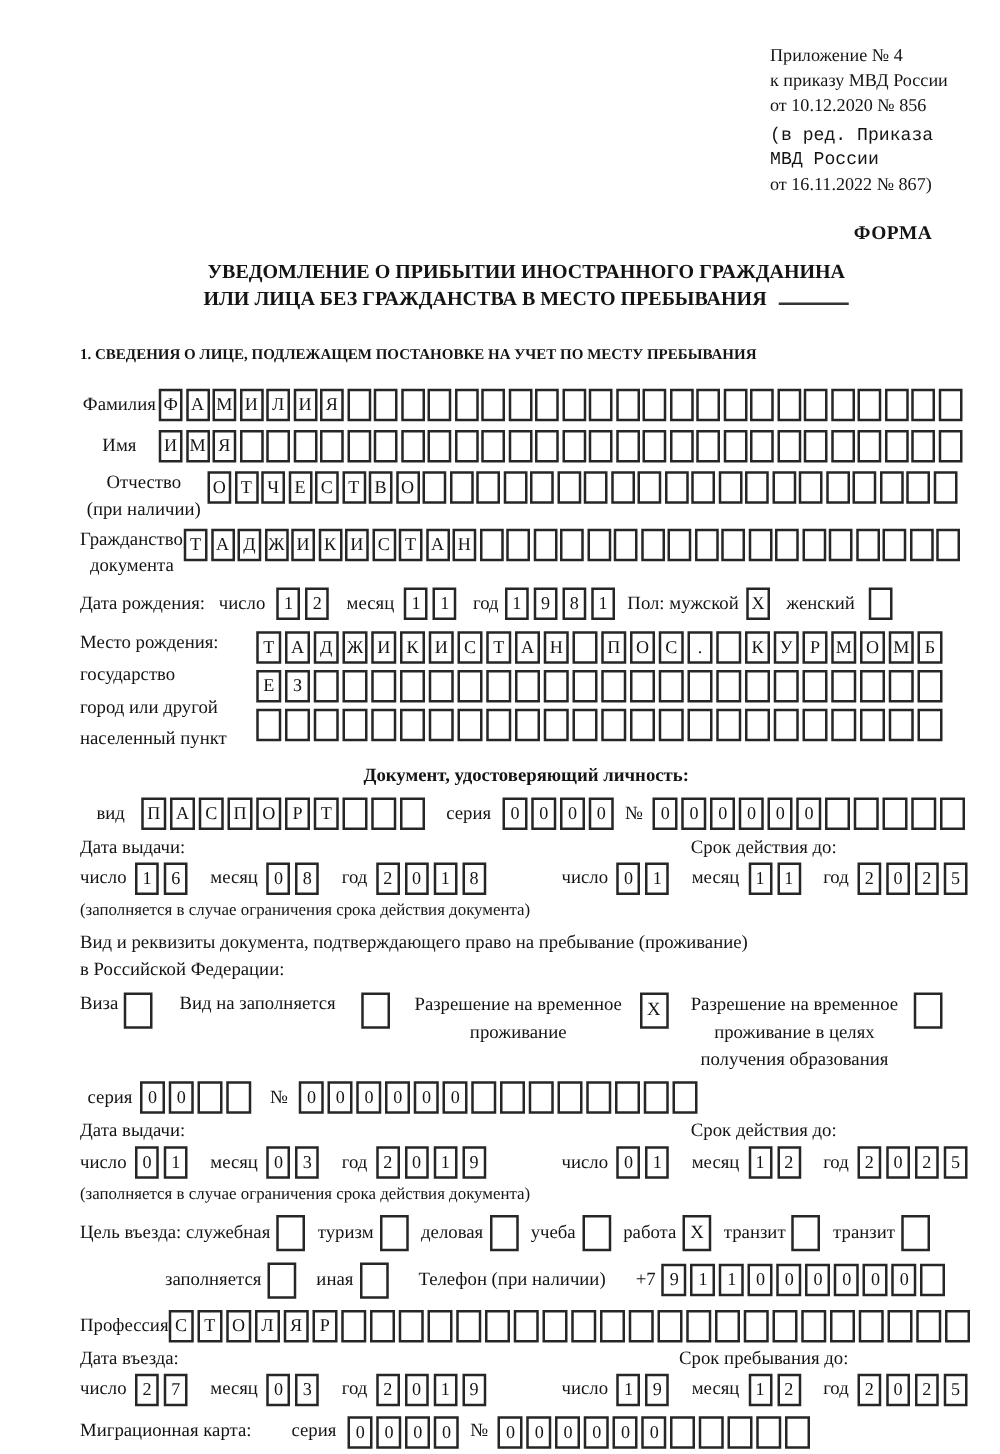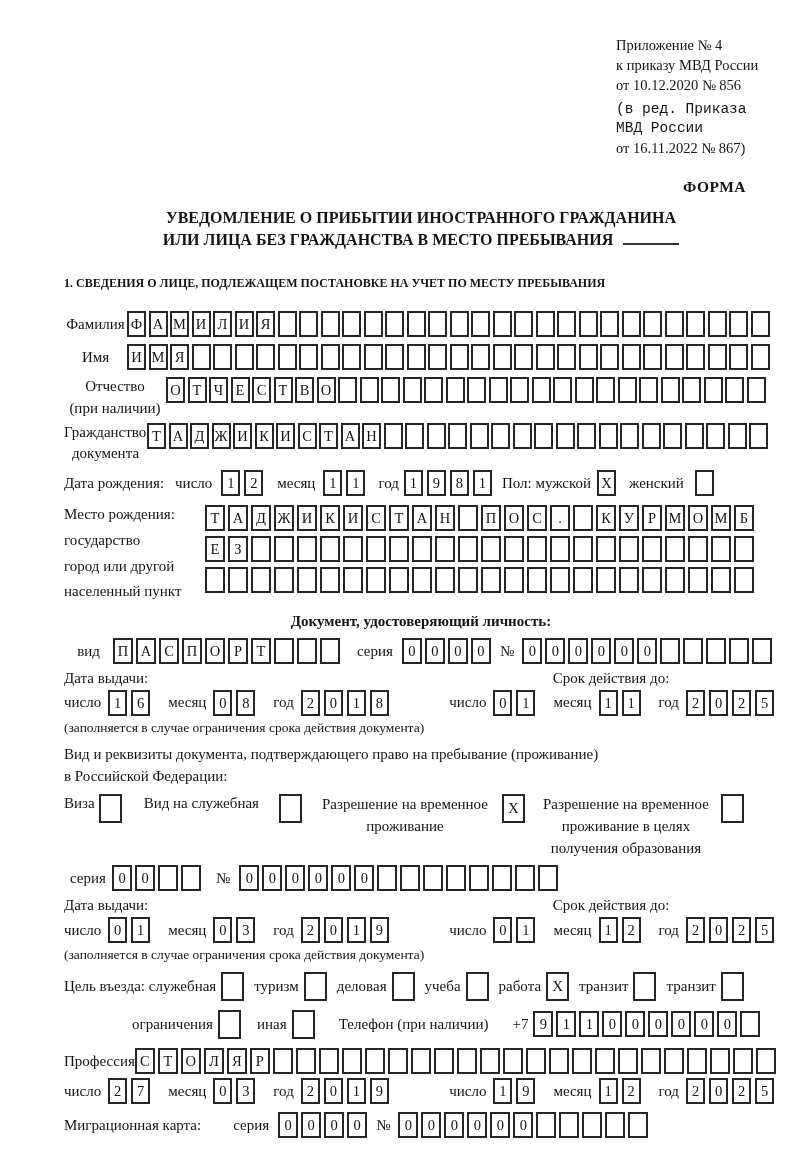"Вид на служебная" span { text: служебная -> заполняется }
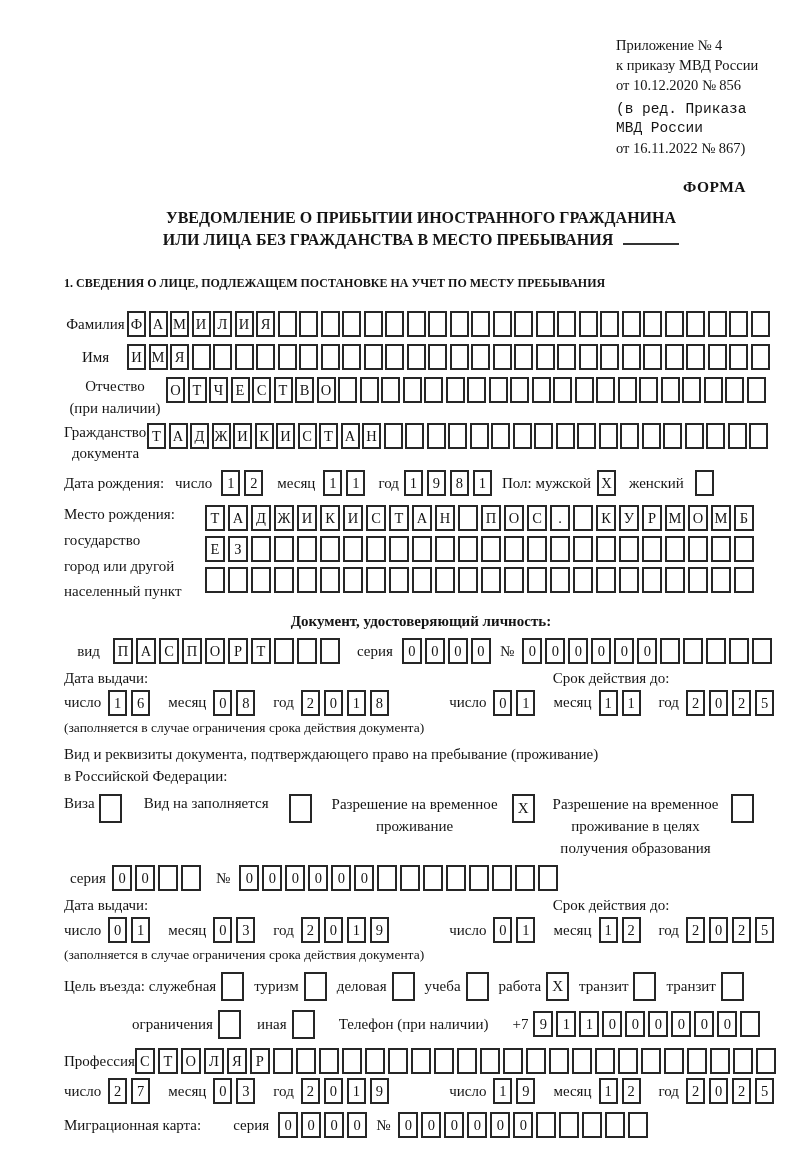"ограничения" span.pi { text: ограничения -> заполняется }
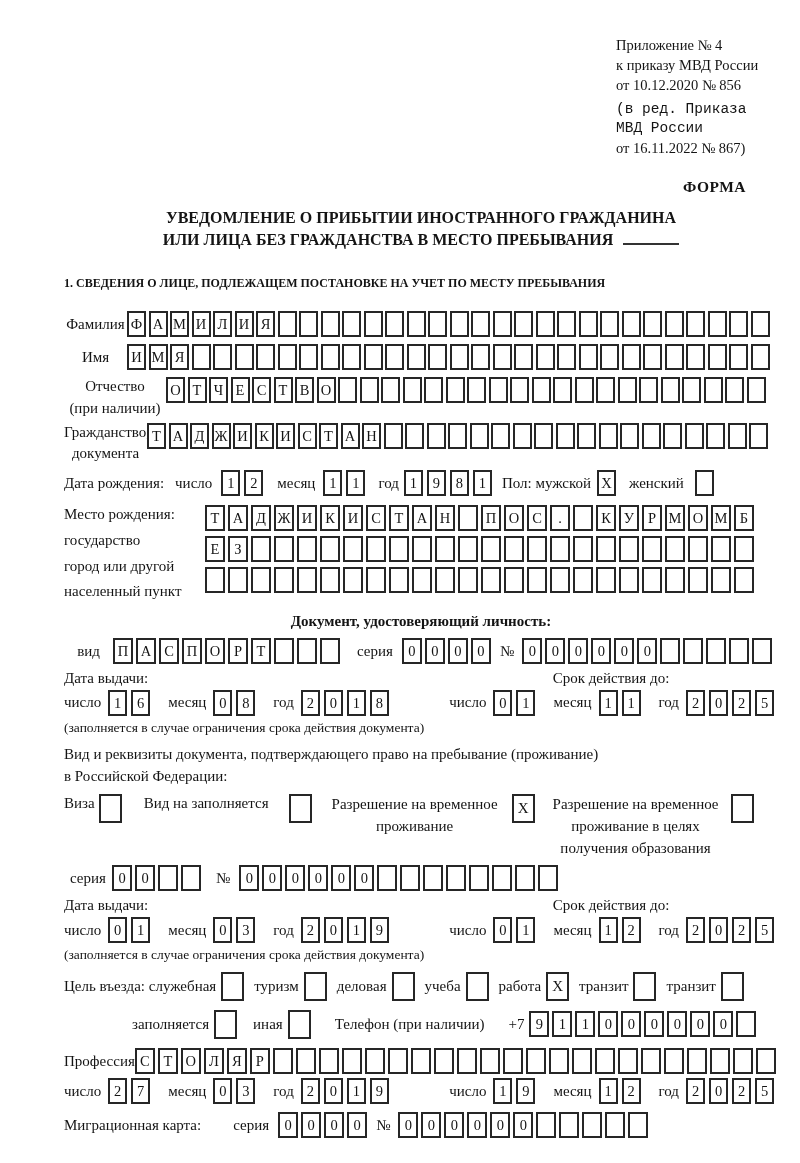"Дата въезда:" div.dhdr { html: none -> <div> <span>Дата въезда:</span> <span>Срок пребывания до:</span> </div> }
